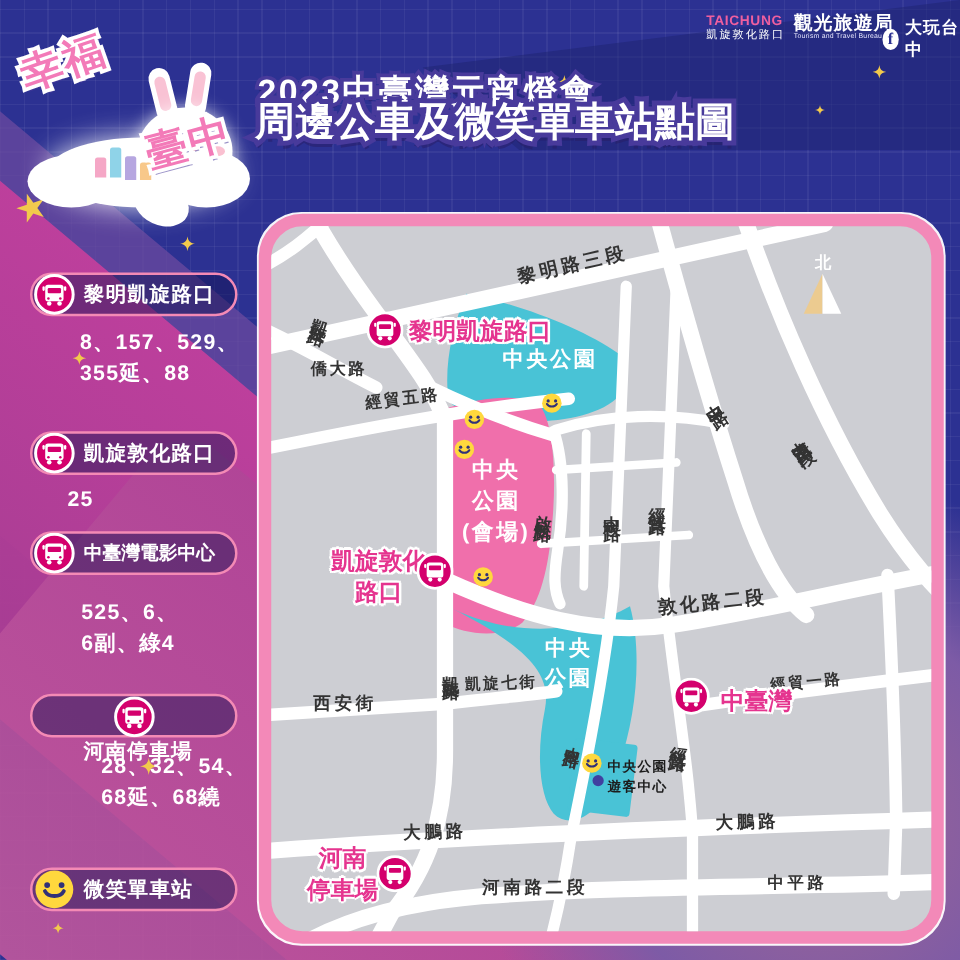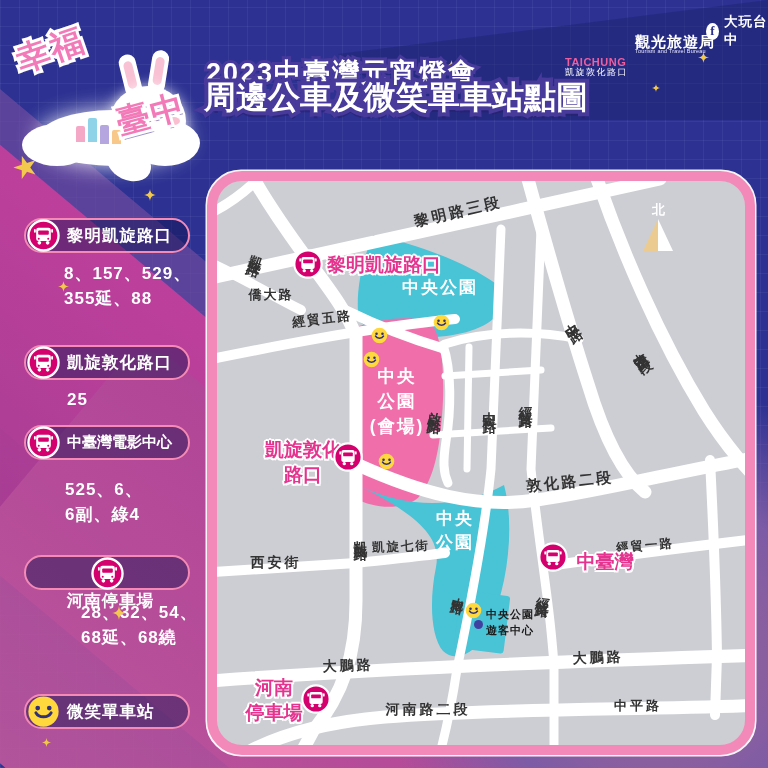"TAICHUNG" .brand .tc { margin-top: 45px -> none }
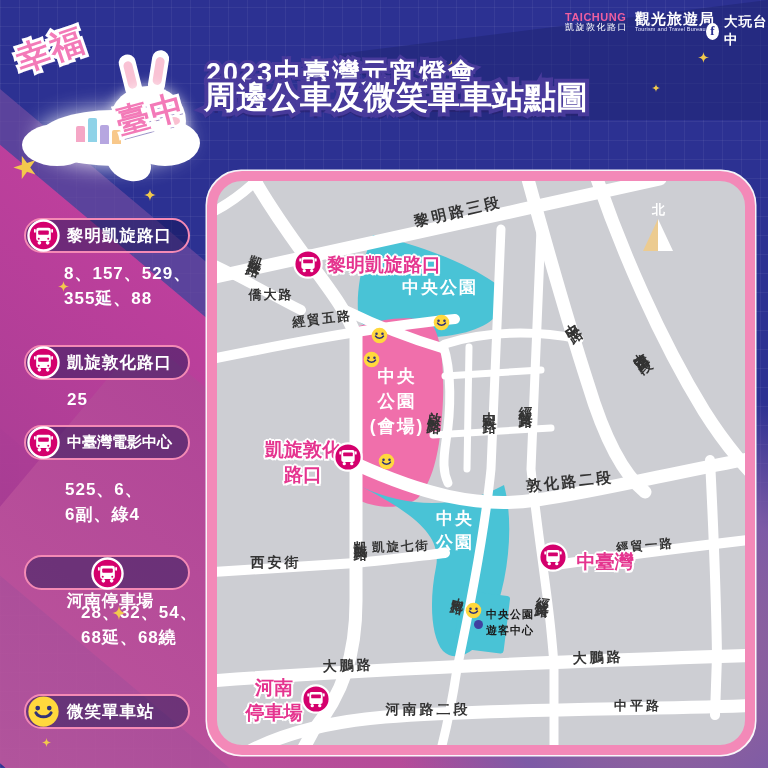"25" div.routes { left: 67px -> 54px }
